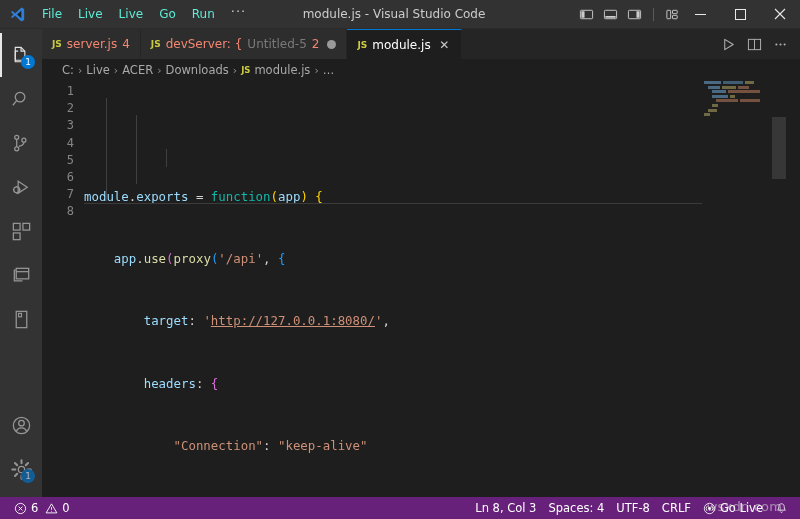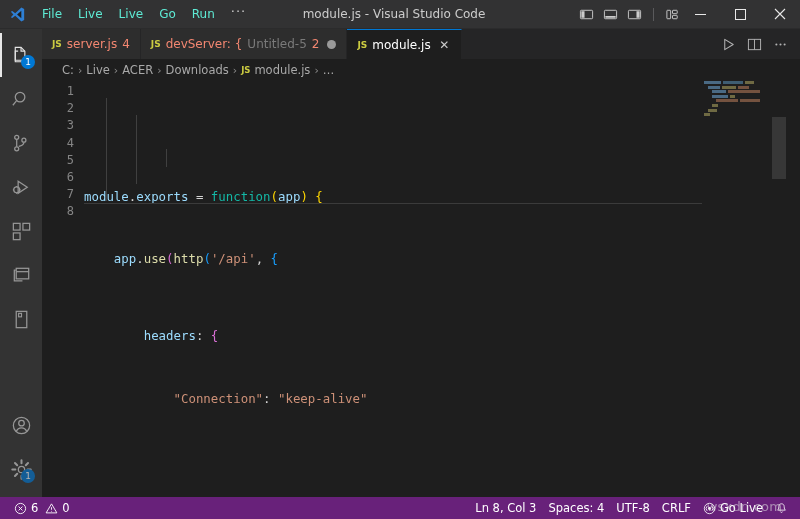"http" span.t-fn { text: http -> proxy }
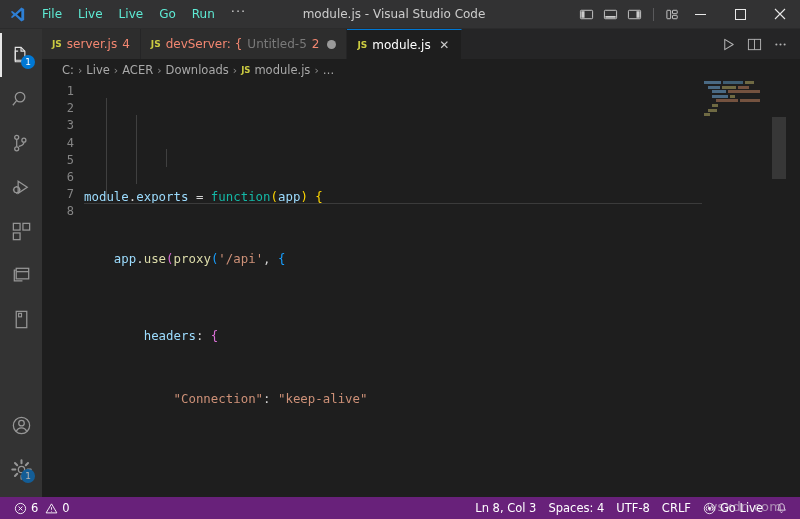"target: 'http://127.0.0.1:8080/'," div.ln { html: none -> <div><span> </span><span>target</span><span>: </span><span>'</span><span>http://127.0.0.1:8080/</span><span>'</span><span>,</span></div> }
